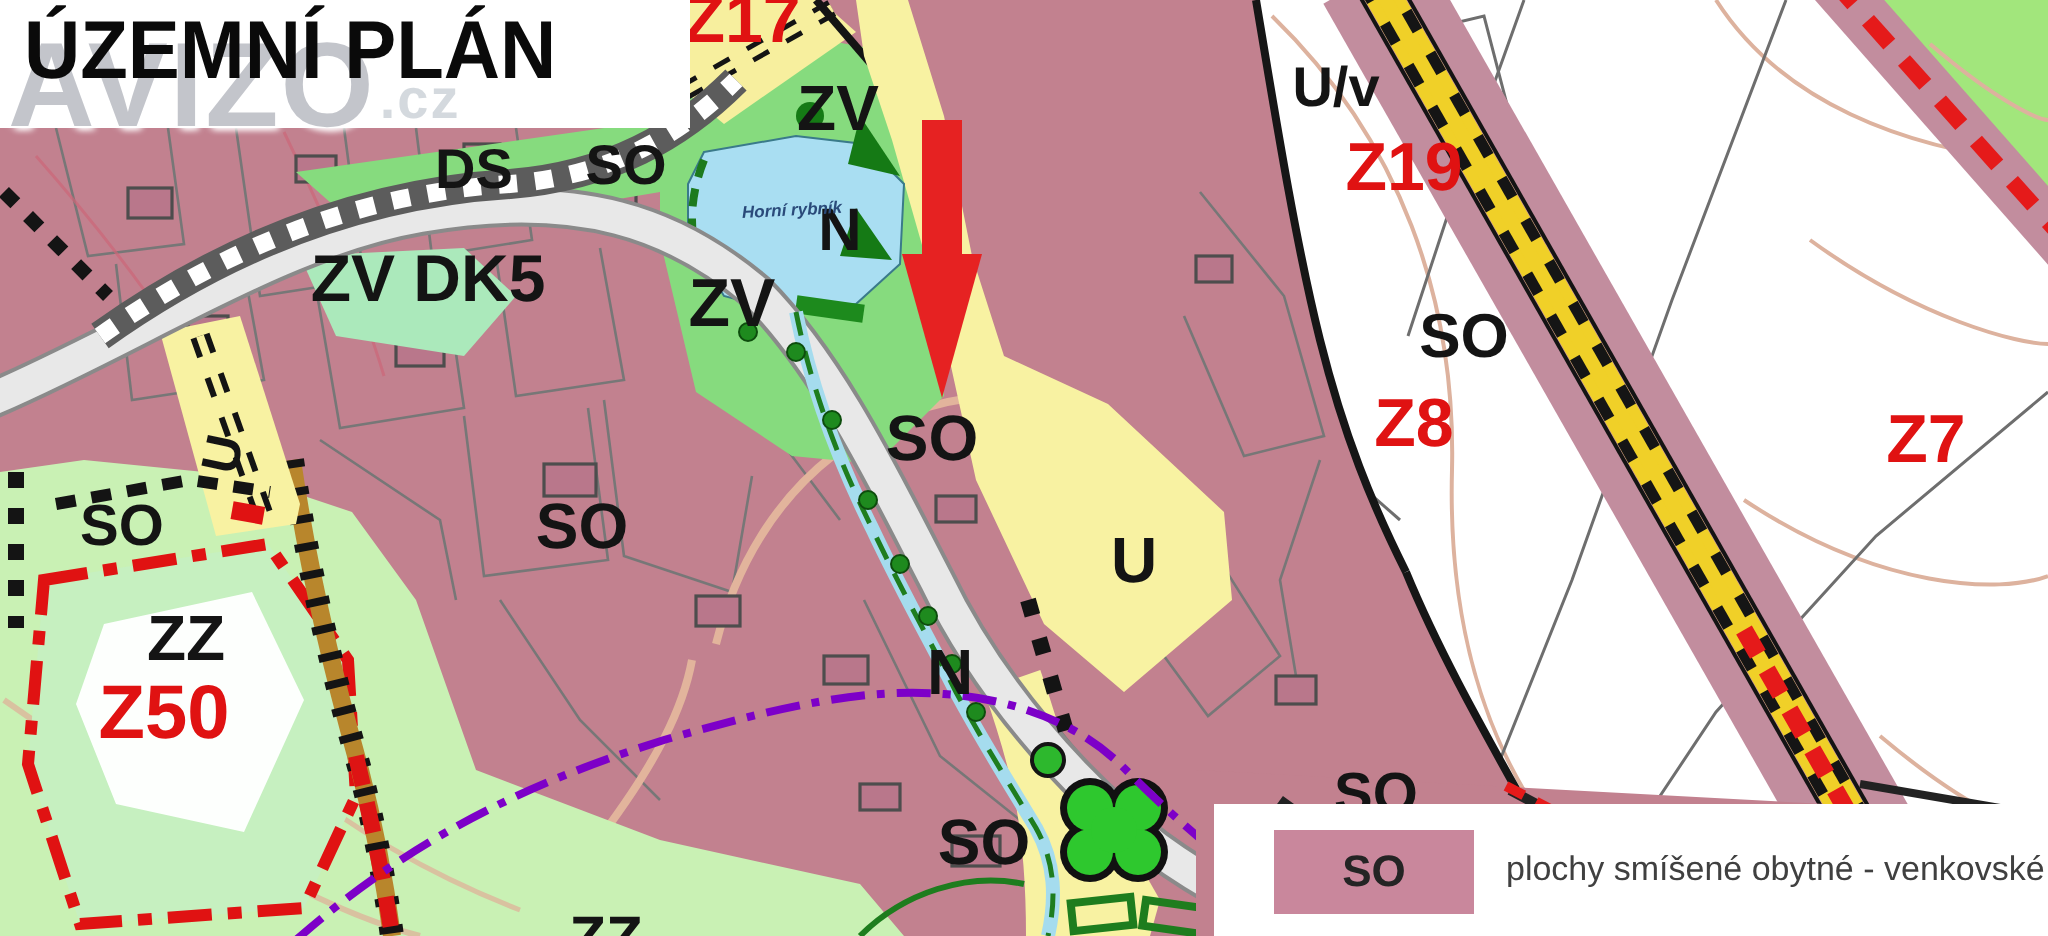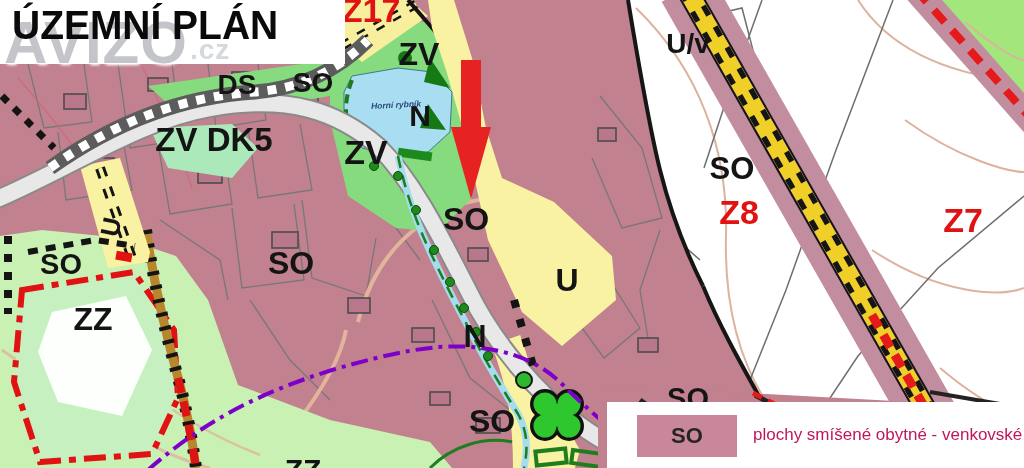"U/v" div.lbl { left: 688px -> 668px }
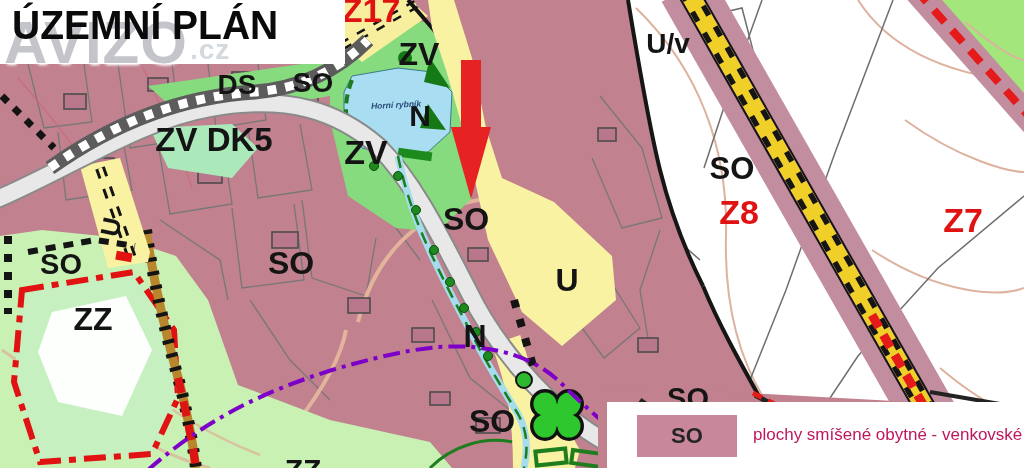"Z19" div.lbl { html: none -> <div>Z19</div> }
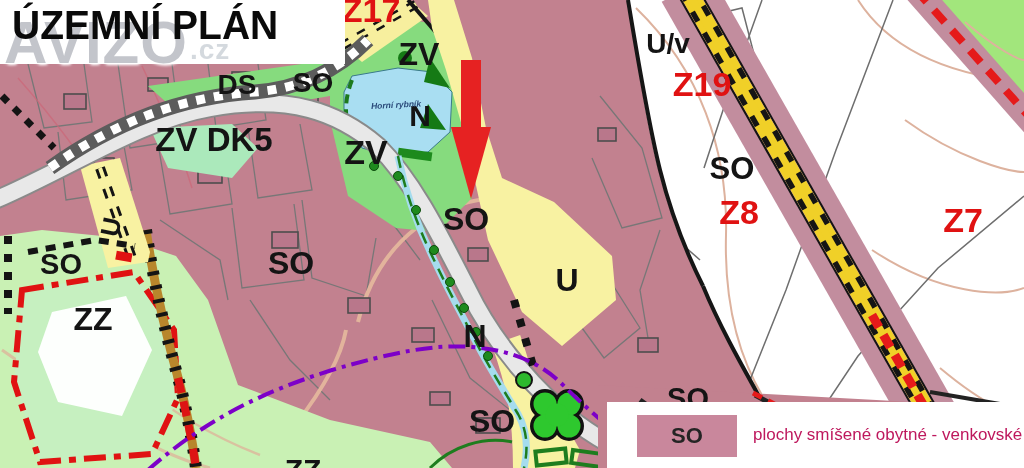"Z8" div.lbl { left: 739px -> 707px }
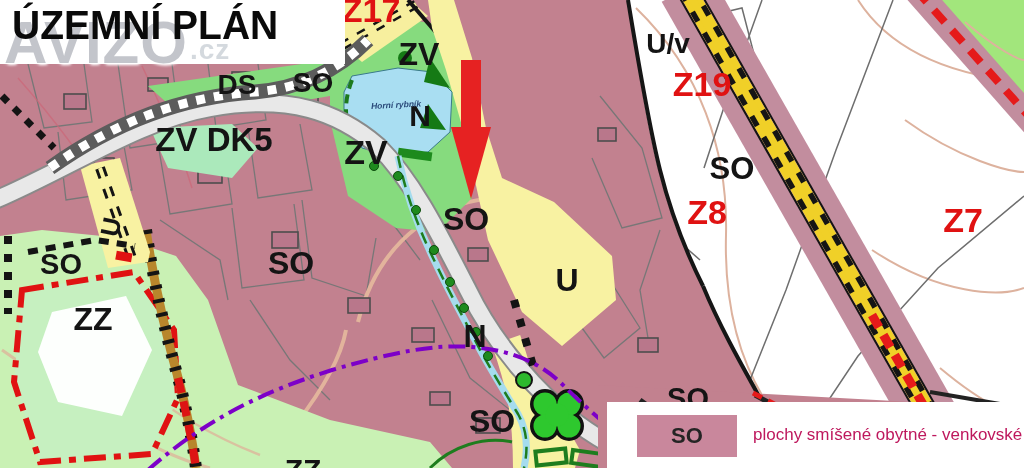"Z50" div.lbl { html: none -> <div>Z50</div> }
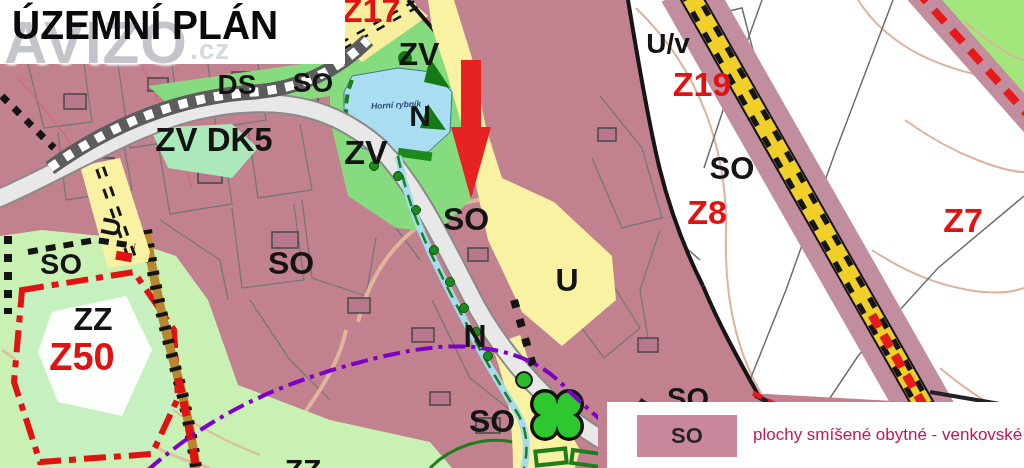"plochy smíšené obytné - venkovské" .legend .desc { color: #be185d -> #404040 }
